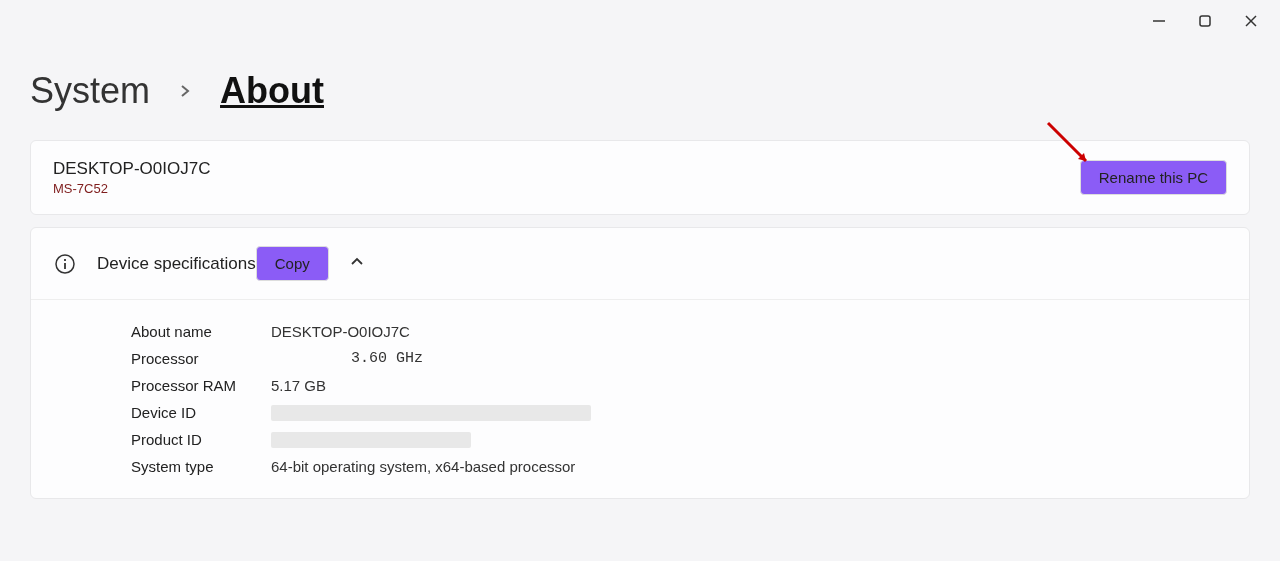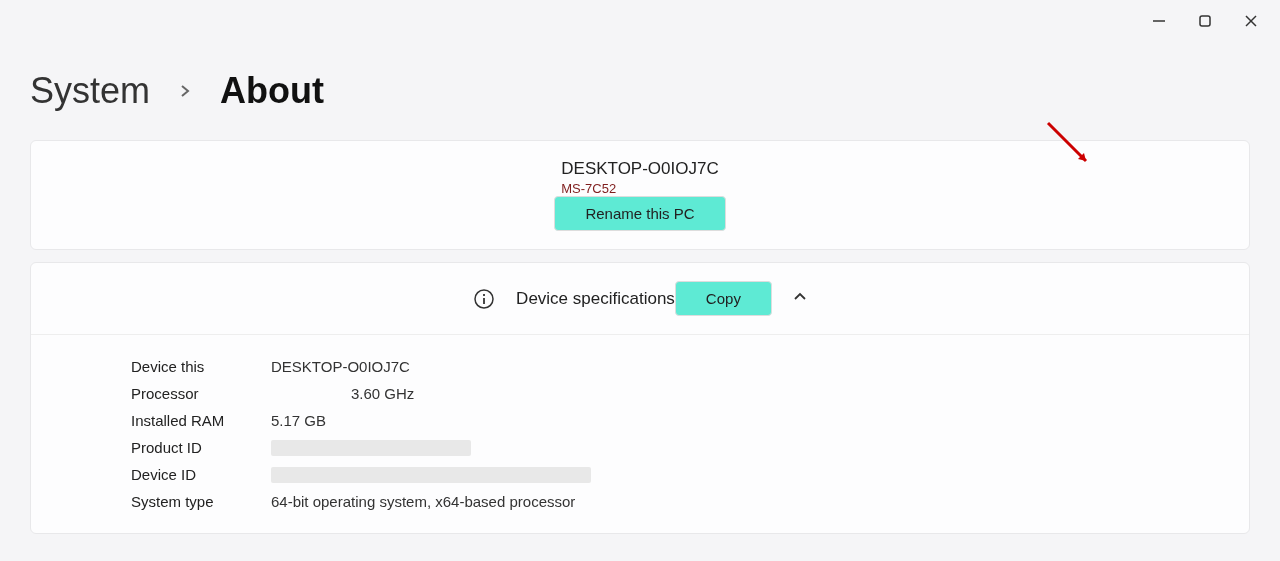"About" .breadcrumb .current { text-decoration: none -> underline }
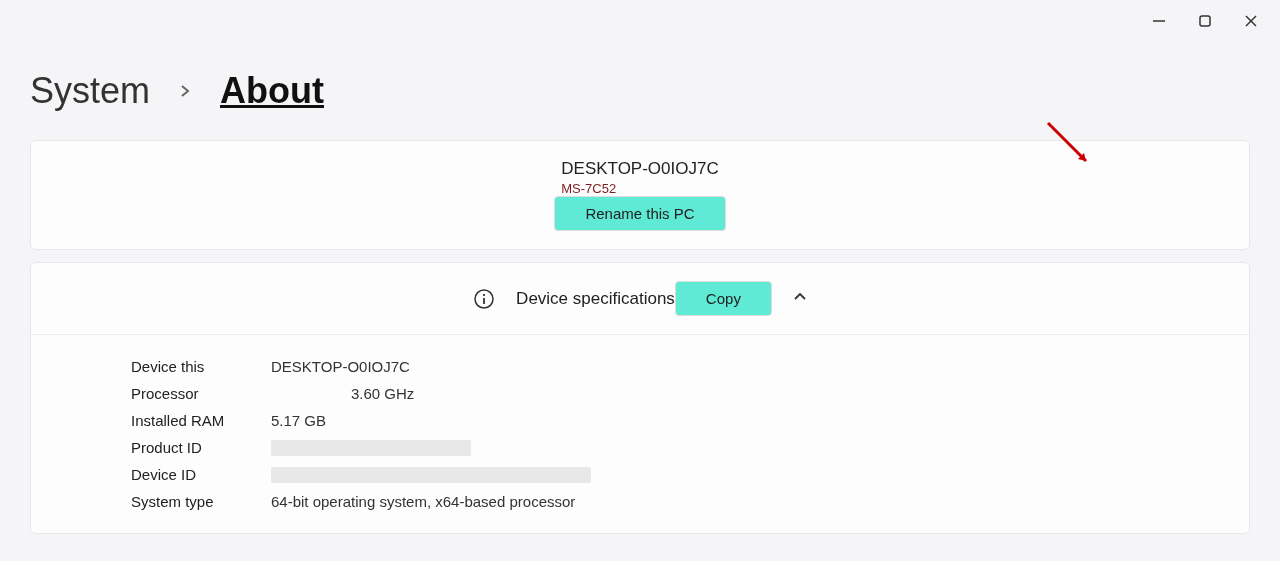"DESKTOP-O0IOJ7C" .card { flex-direction: column -> none }
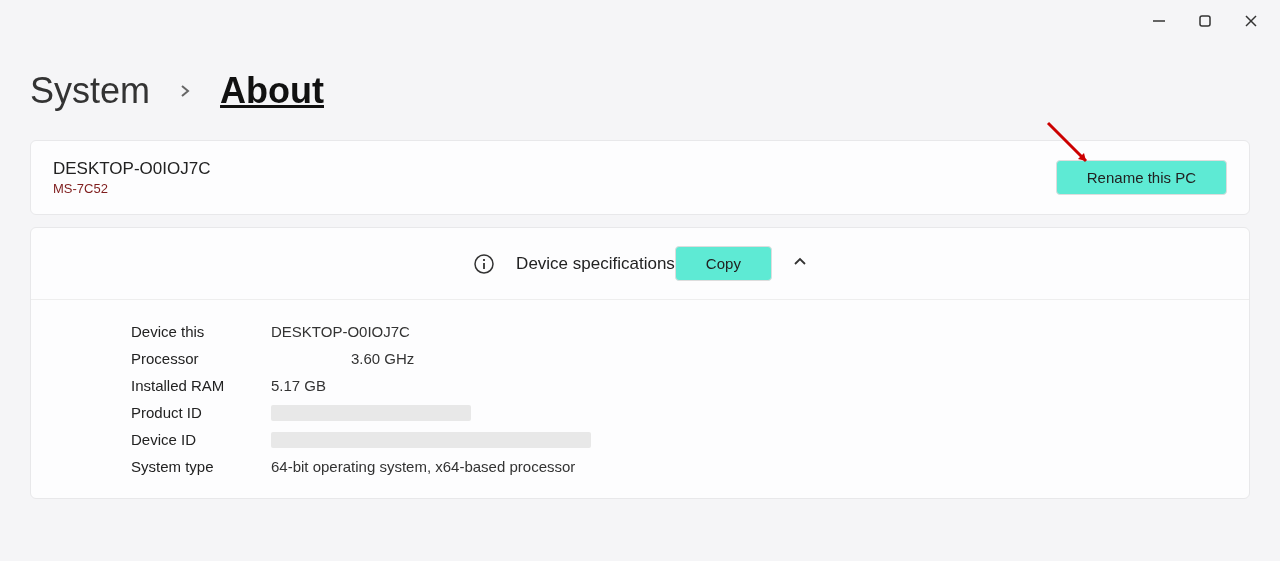"Rename this PC" .btn { background: #5eead4 -> #8b5cf6; padding: 8px 30px -> 8px 18px }
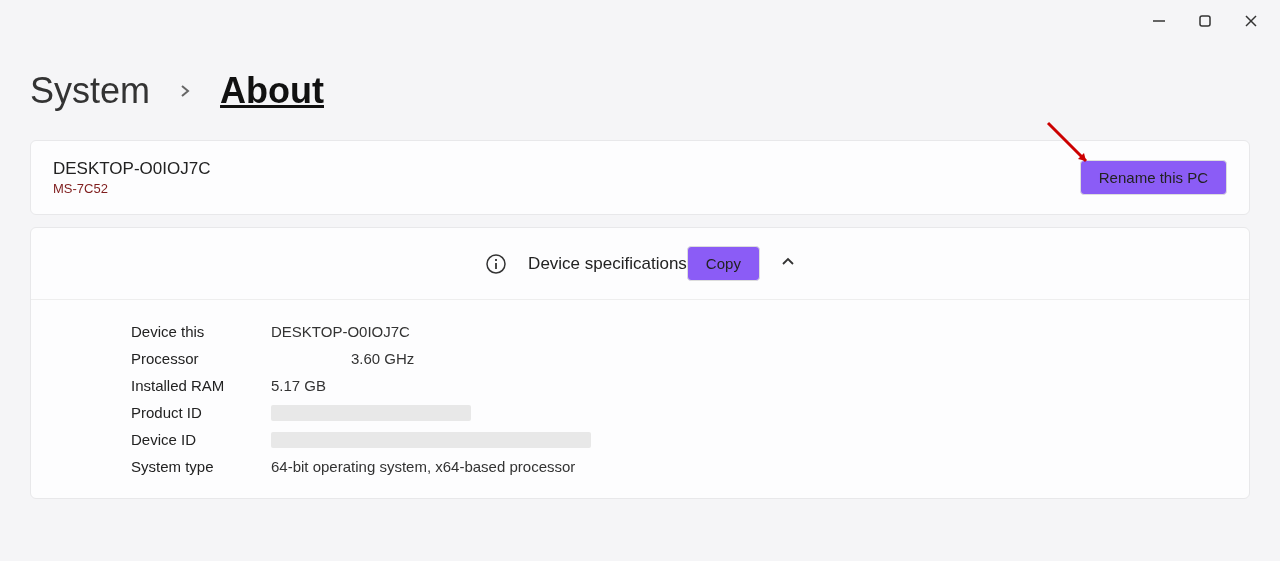"Device specifications" .spec-header { justify-content: center -> flex-start }
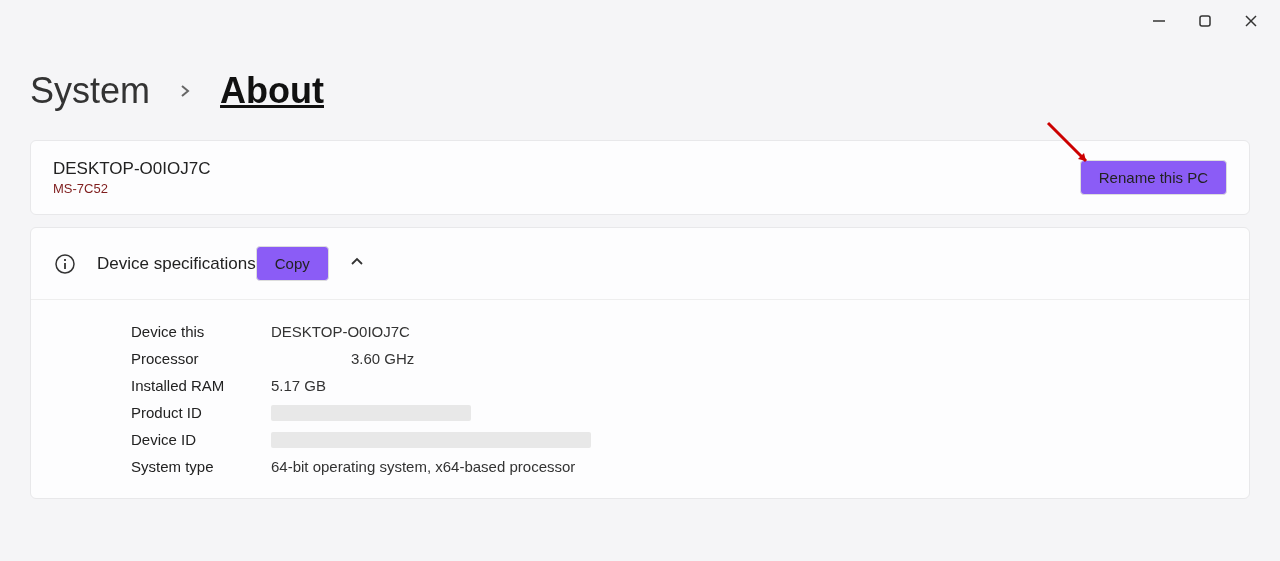"Device this" span.label { text: Device this -> About name }
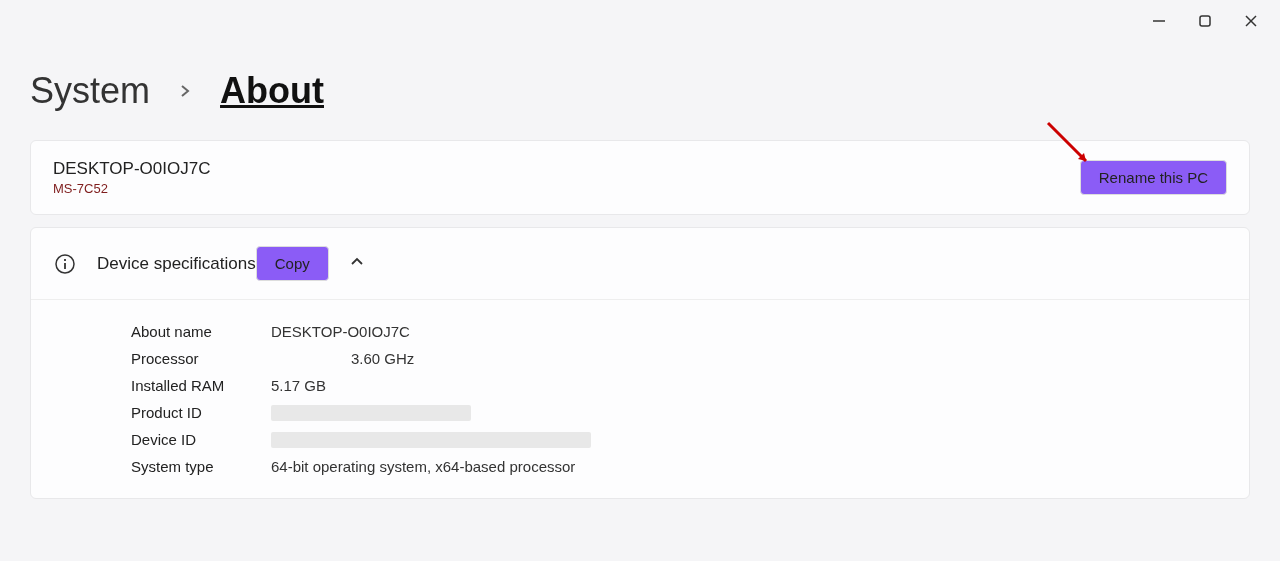"3.60 GHz" .spec-row .value2 { font-family: none -> Liberation Mono, monospace }
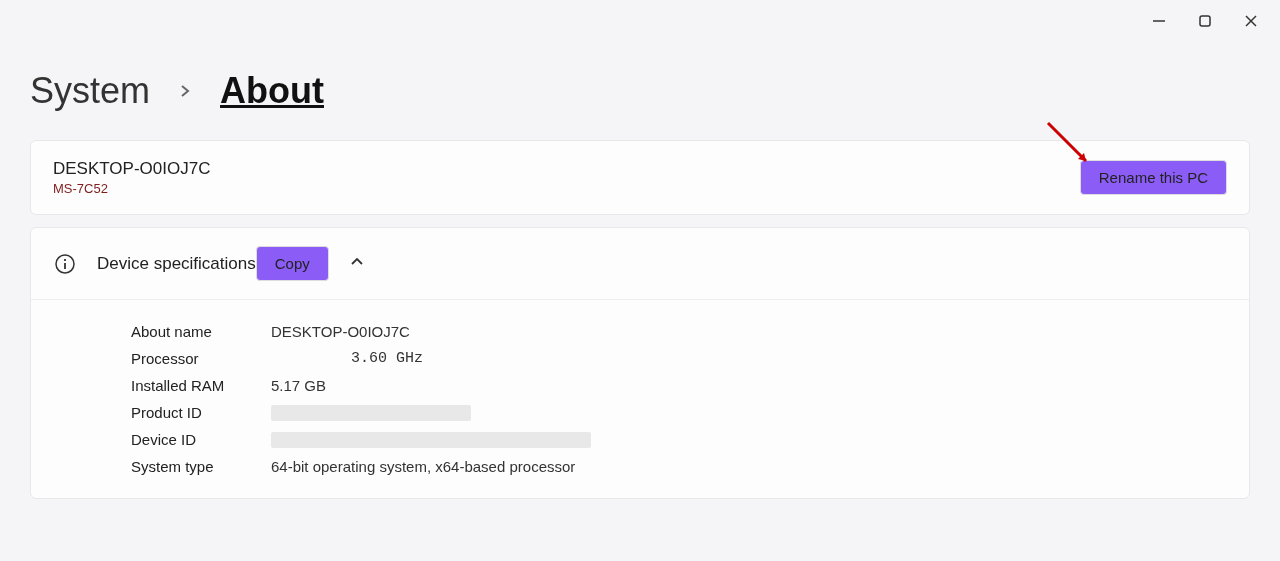"Installed RAM" span.label { text: Installed -> Processor }
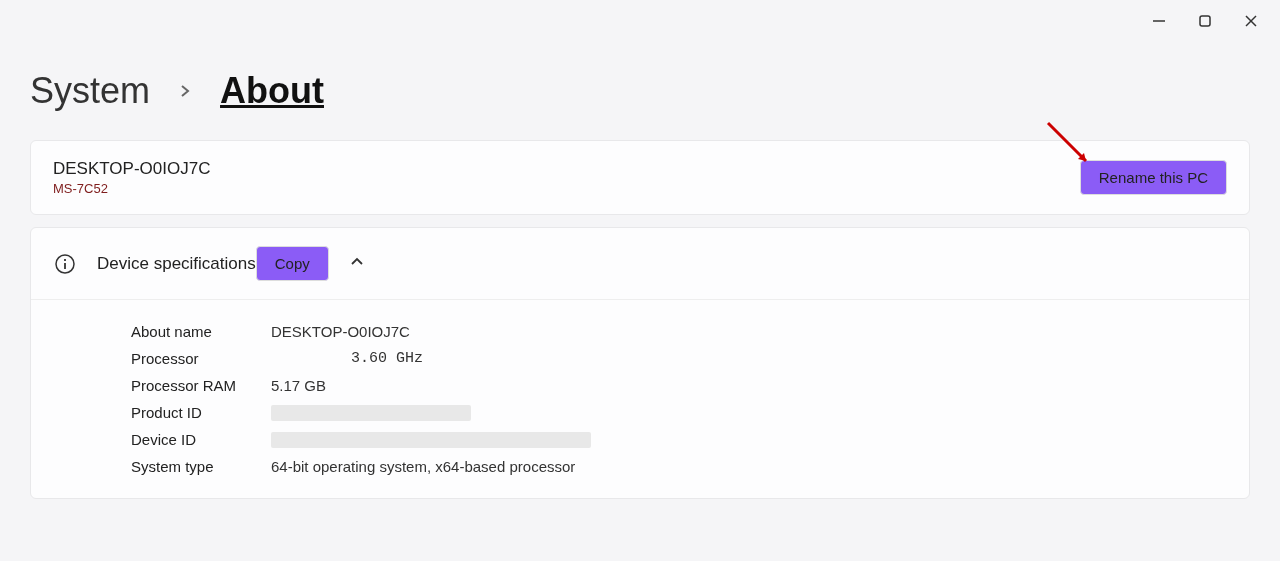"Product ID" div.spec-row { order: before "Device ID" -> after "Device ID" }
